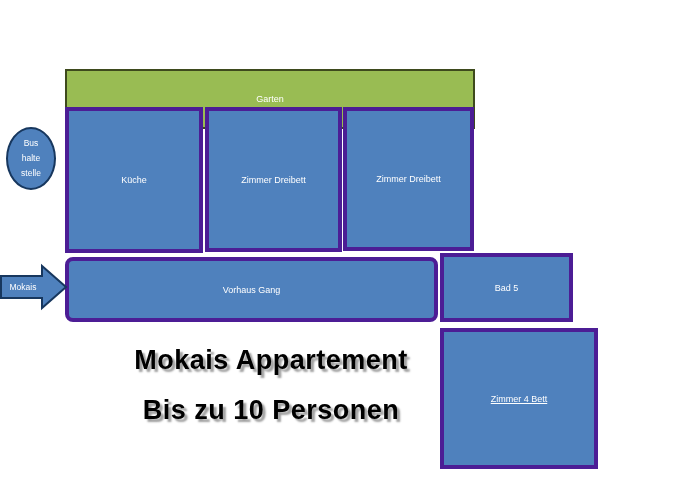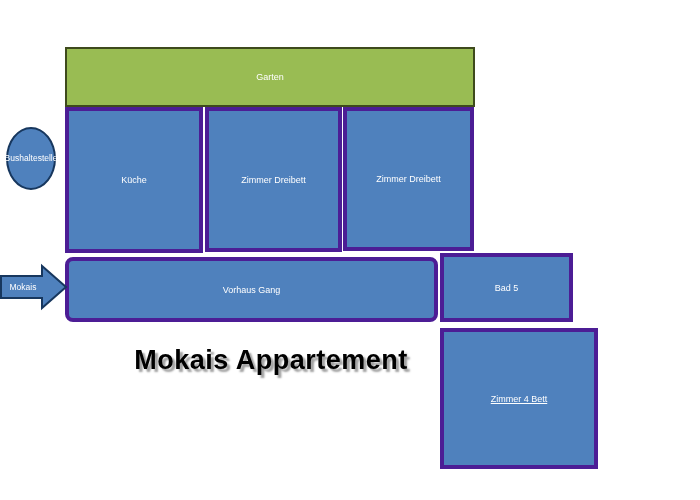"Garten" .garden { margin-top: none -> 22px }
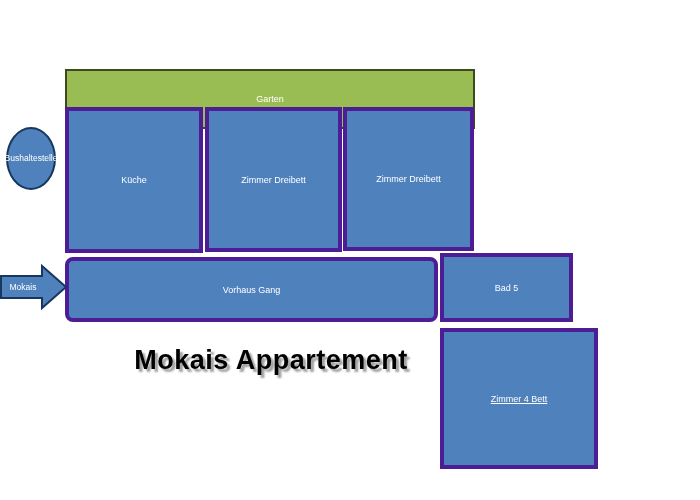"Bus" .bus-ellipse { flex-direction: row -> column }
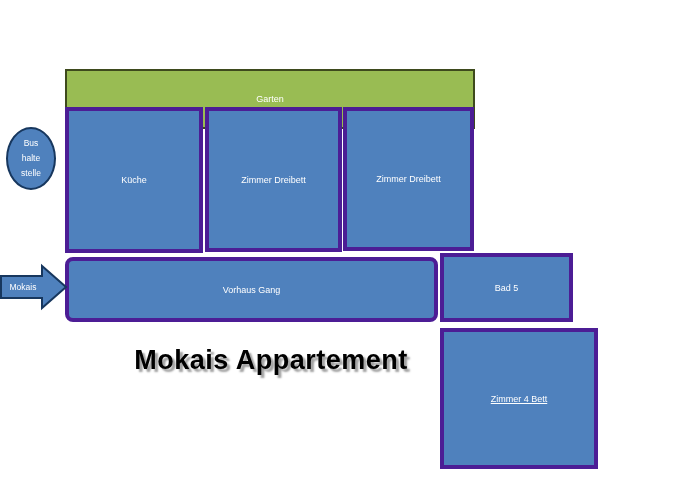"Bis zu 10 Personen" div.title-block { html: none -> <div>Bis zu 10 Personen</div> }
